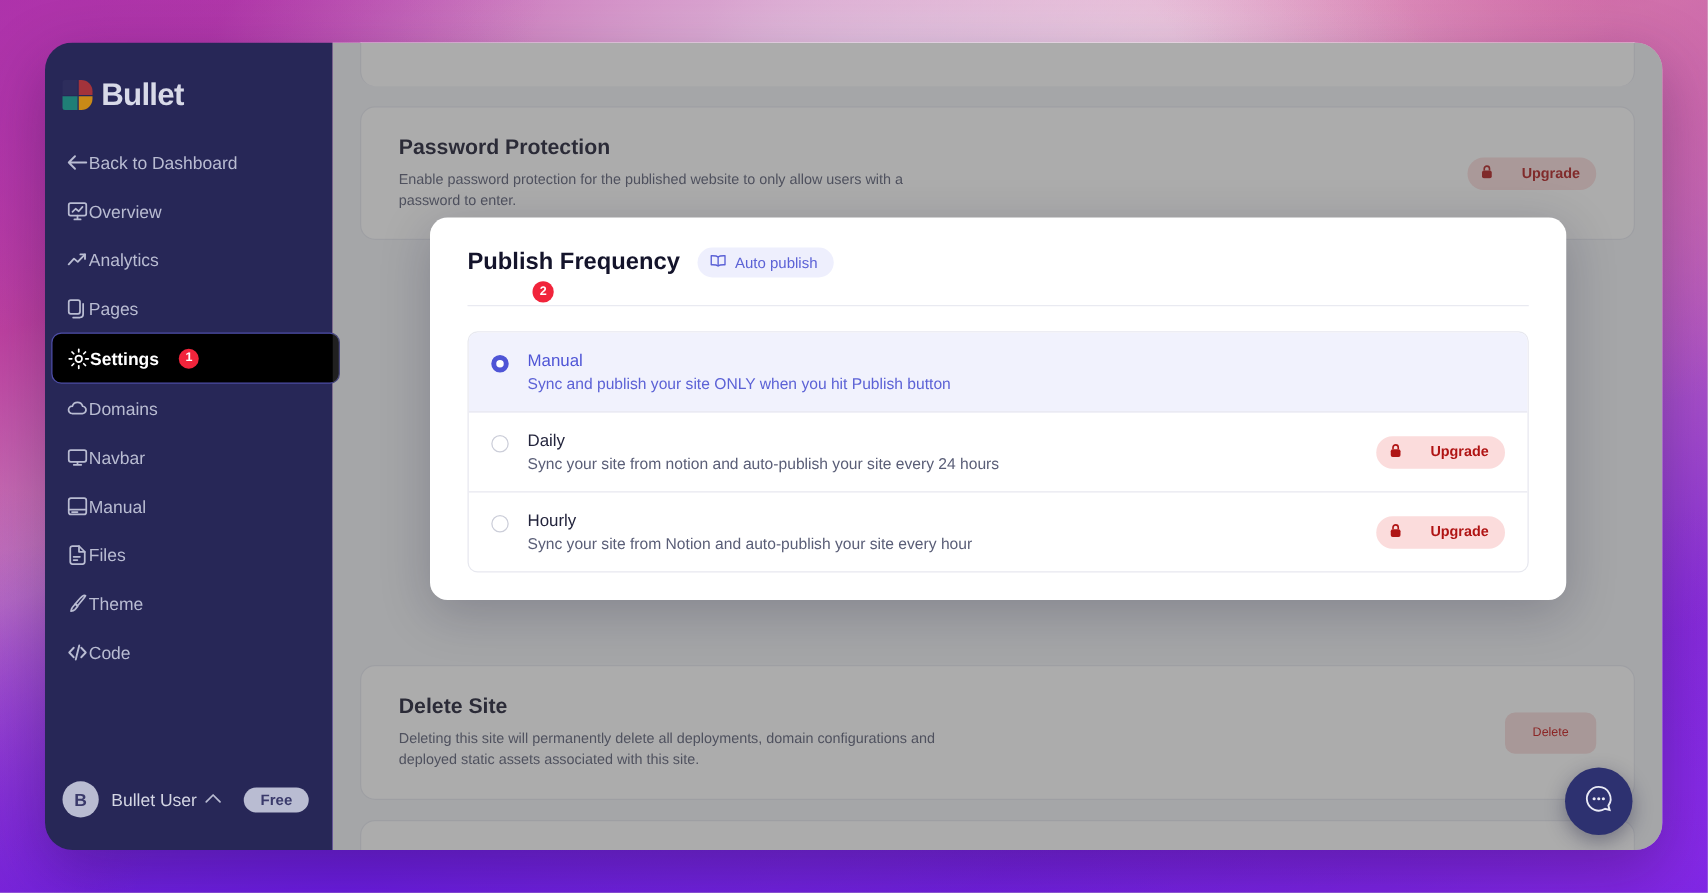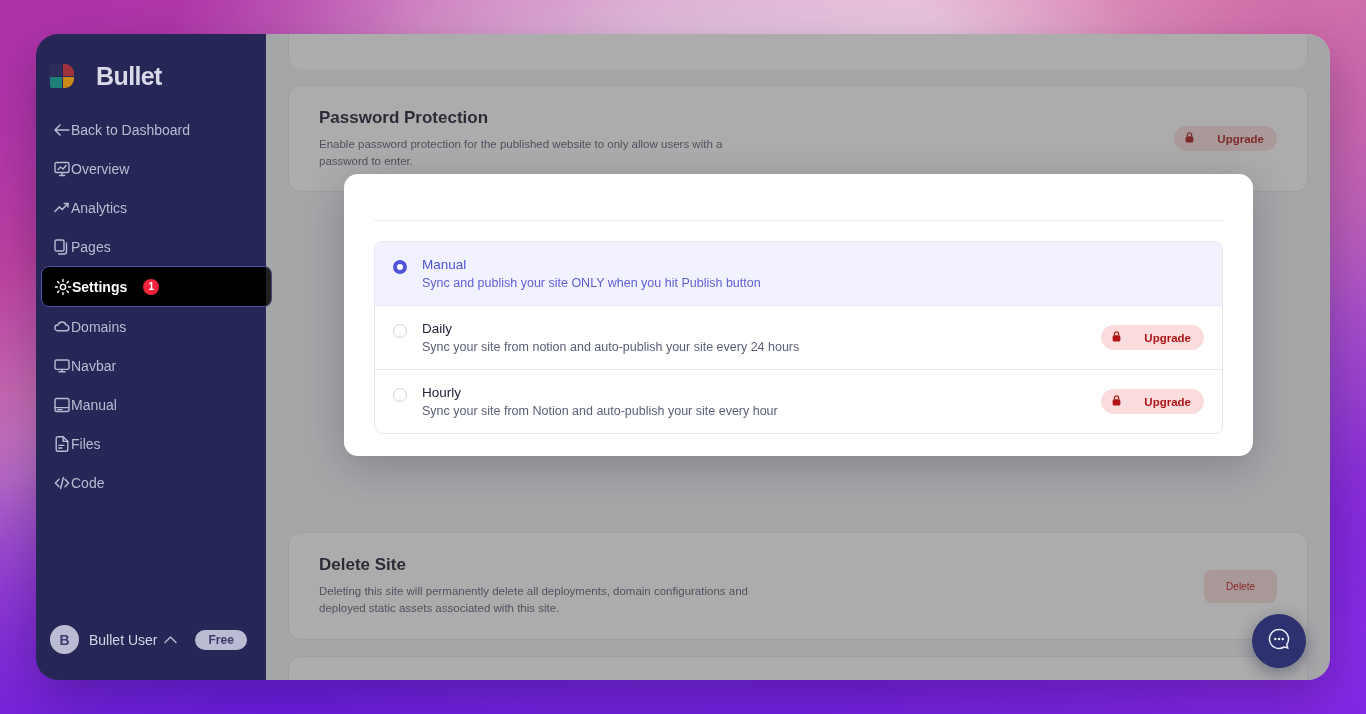"Bullet" .logo-wrap { gap: 22px -> 7px }
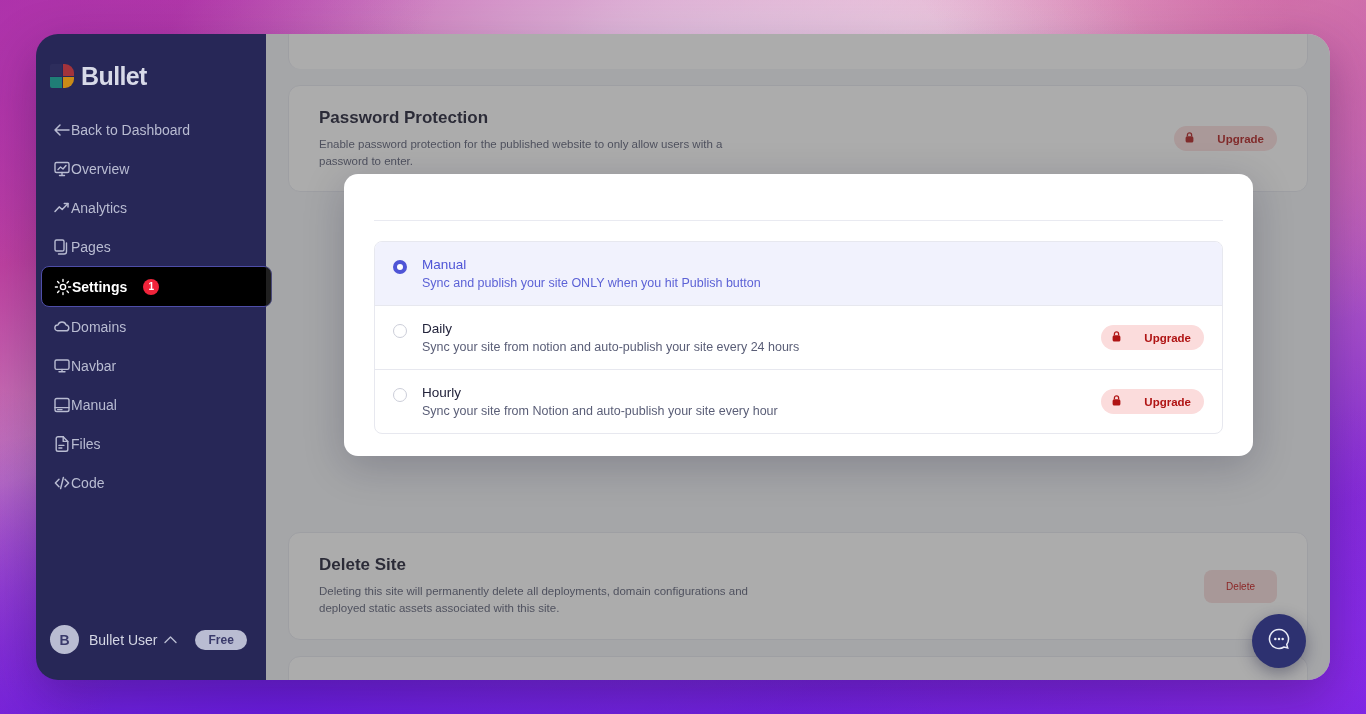"Publish Frequency" div { html: none -> <div> <div> <span>Publish Frequency</span> <span>2</span> </div> <span> <span> <svg> <path></path> <path></path> </svg> </span> <span>Auto publish</span> </span> </div> }
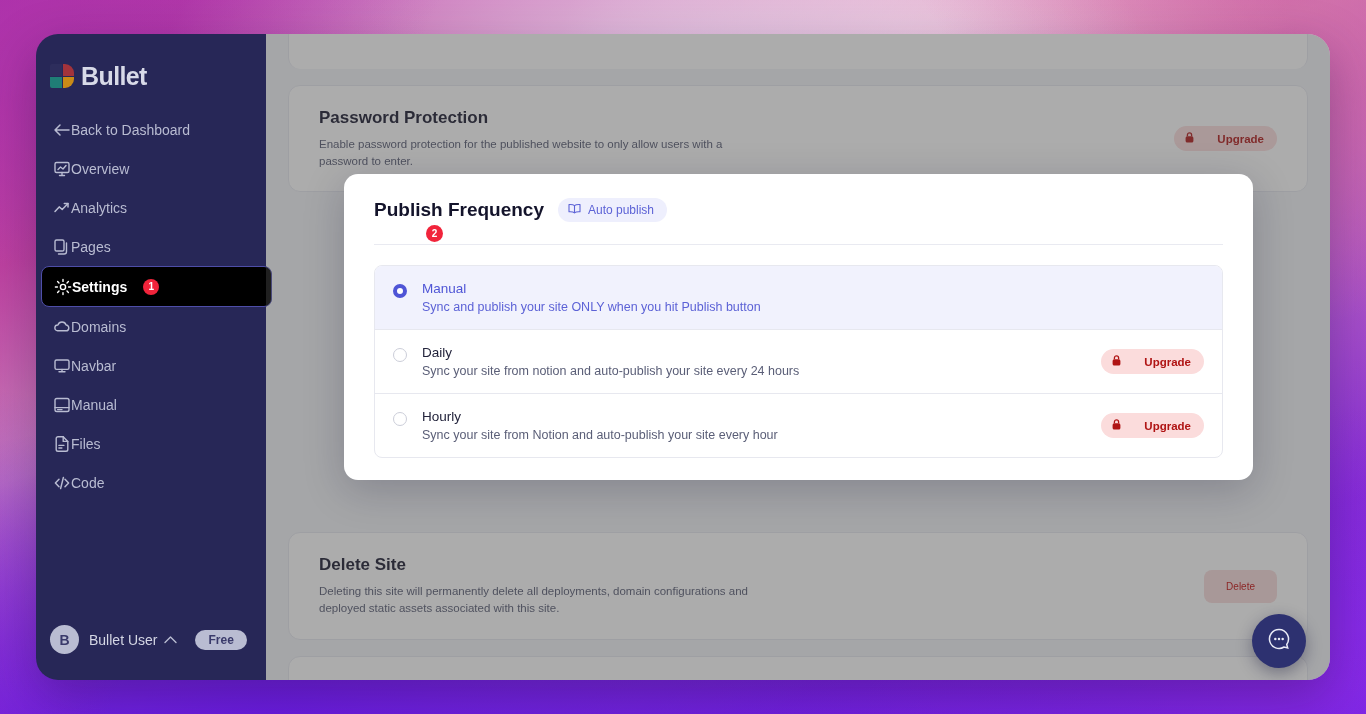"Theme" div.nav-item { html: none -> <div> <span> <svg> <path></path> <path></path> </svg> </span> <span>Theme</span> </div> }
